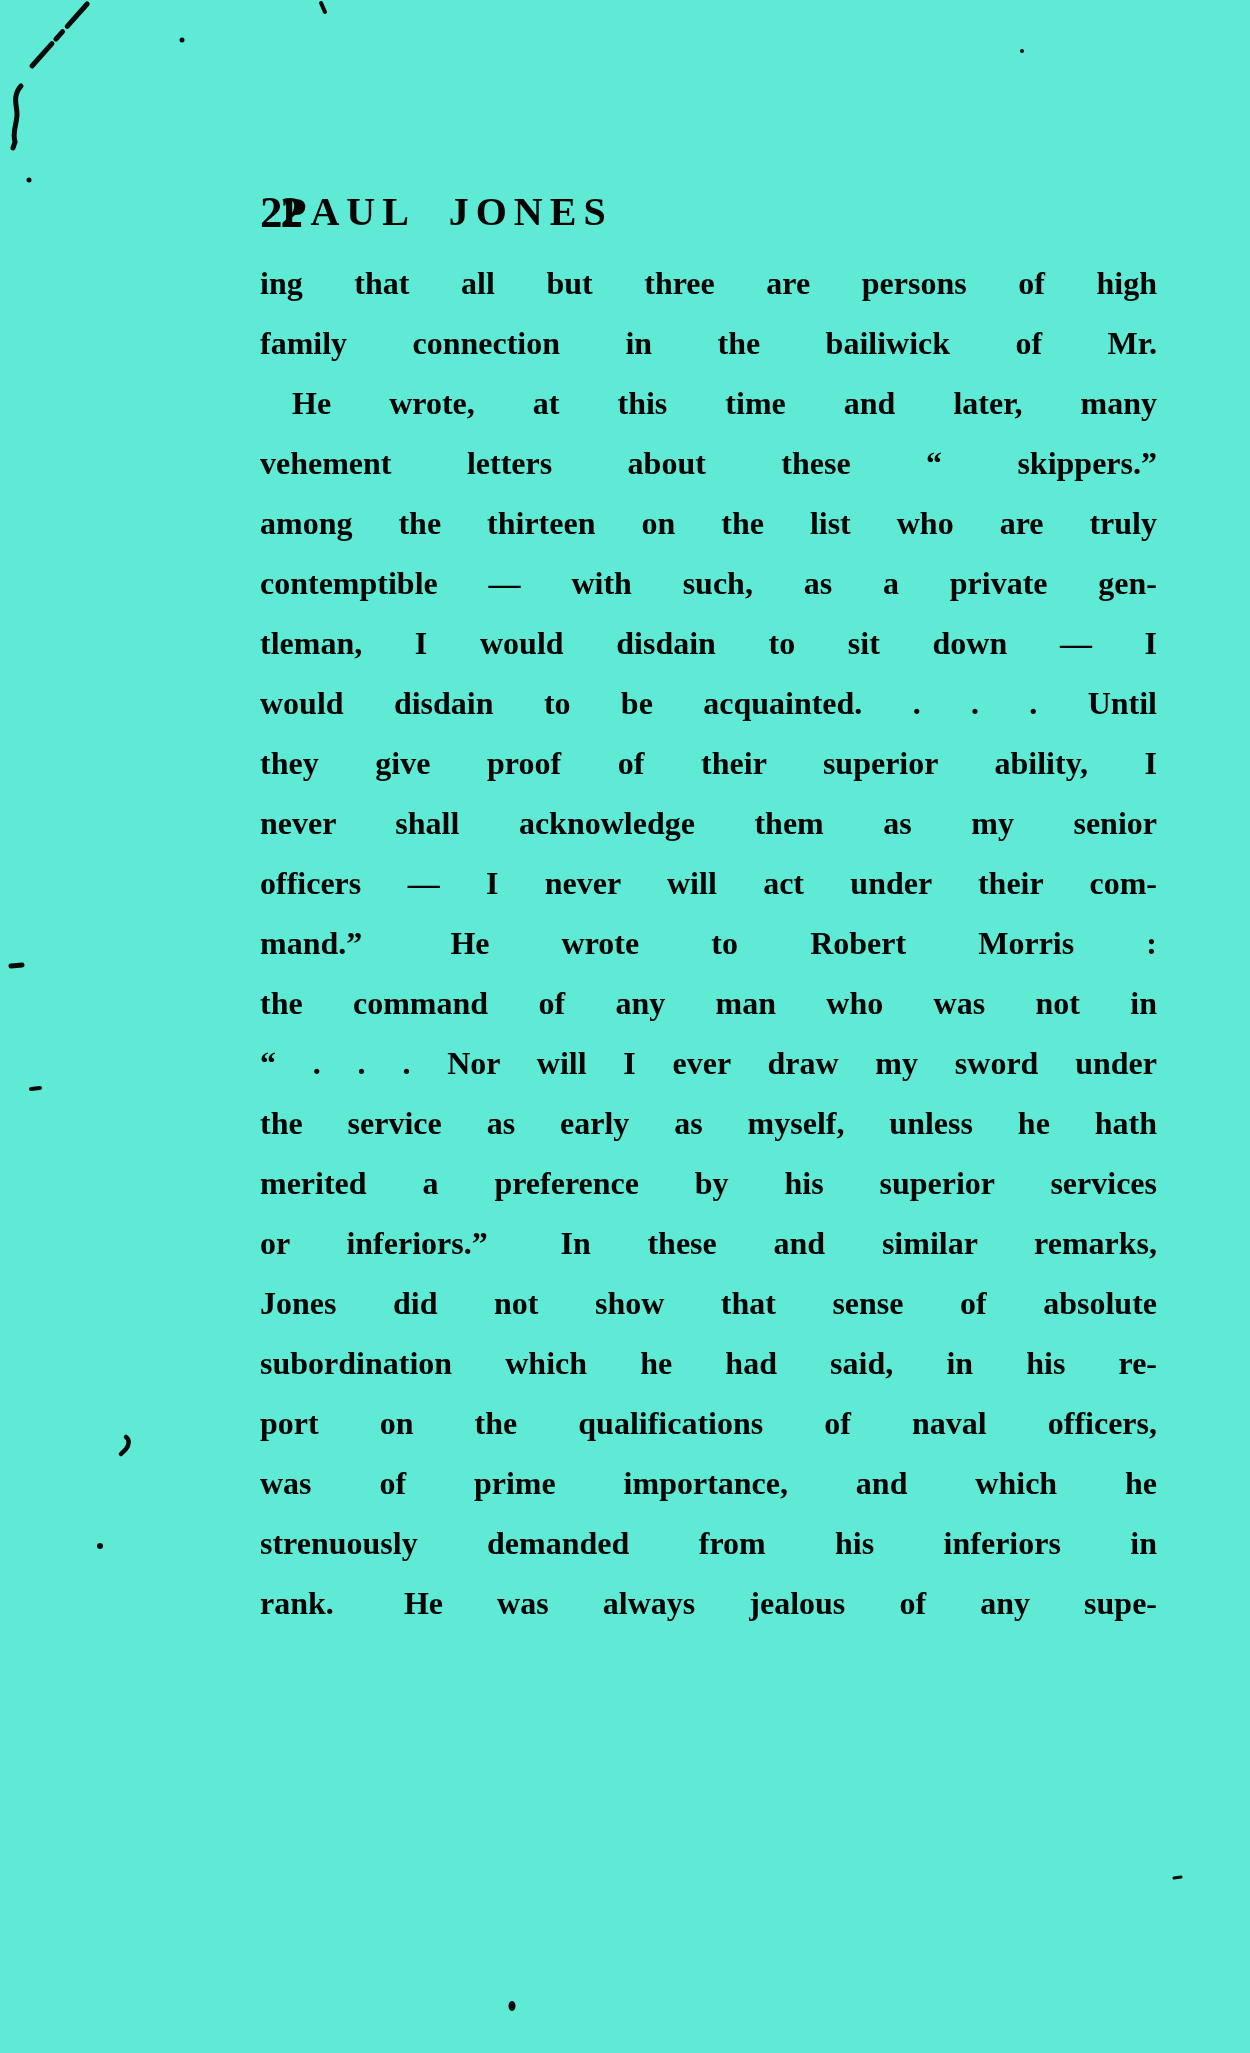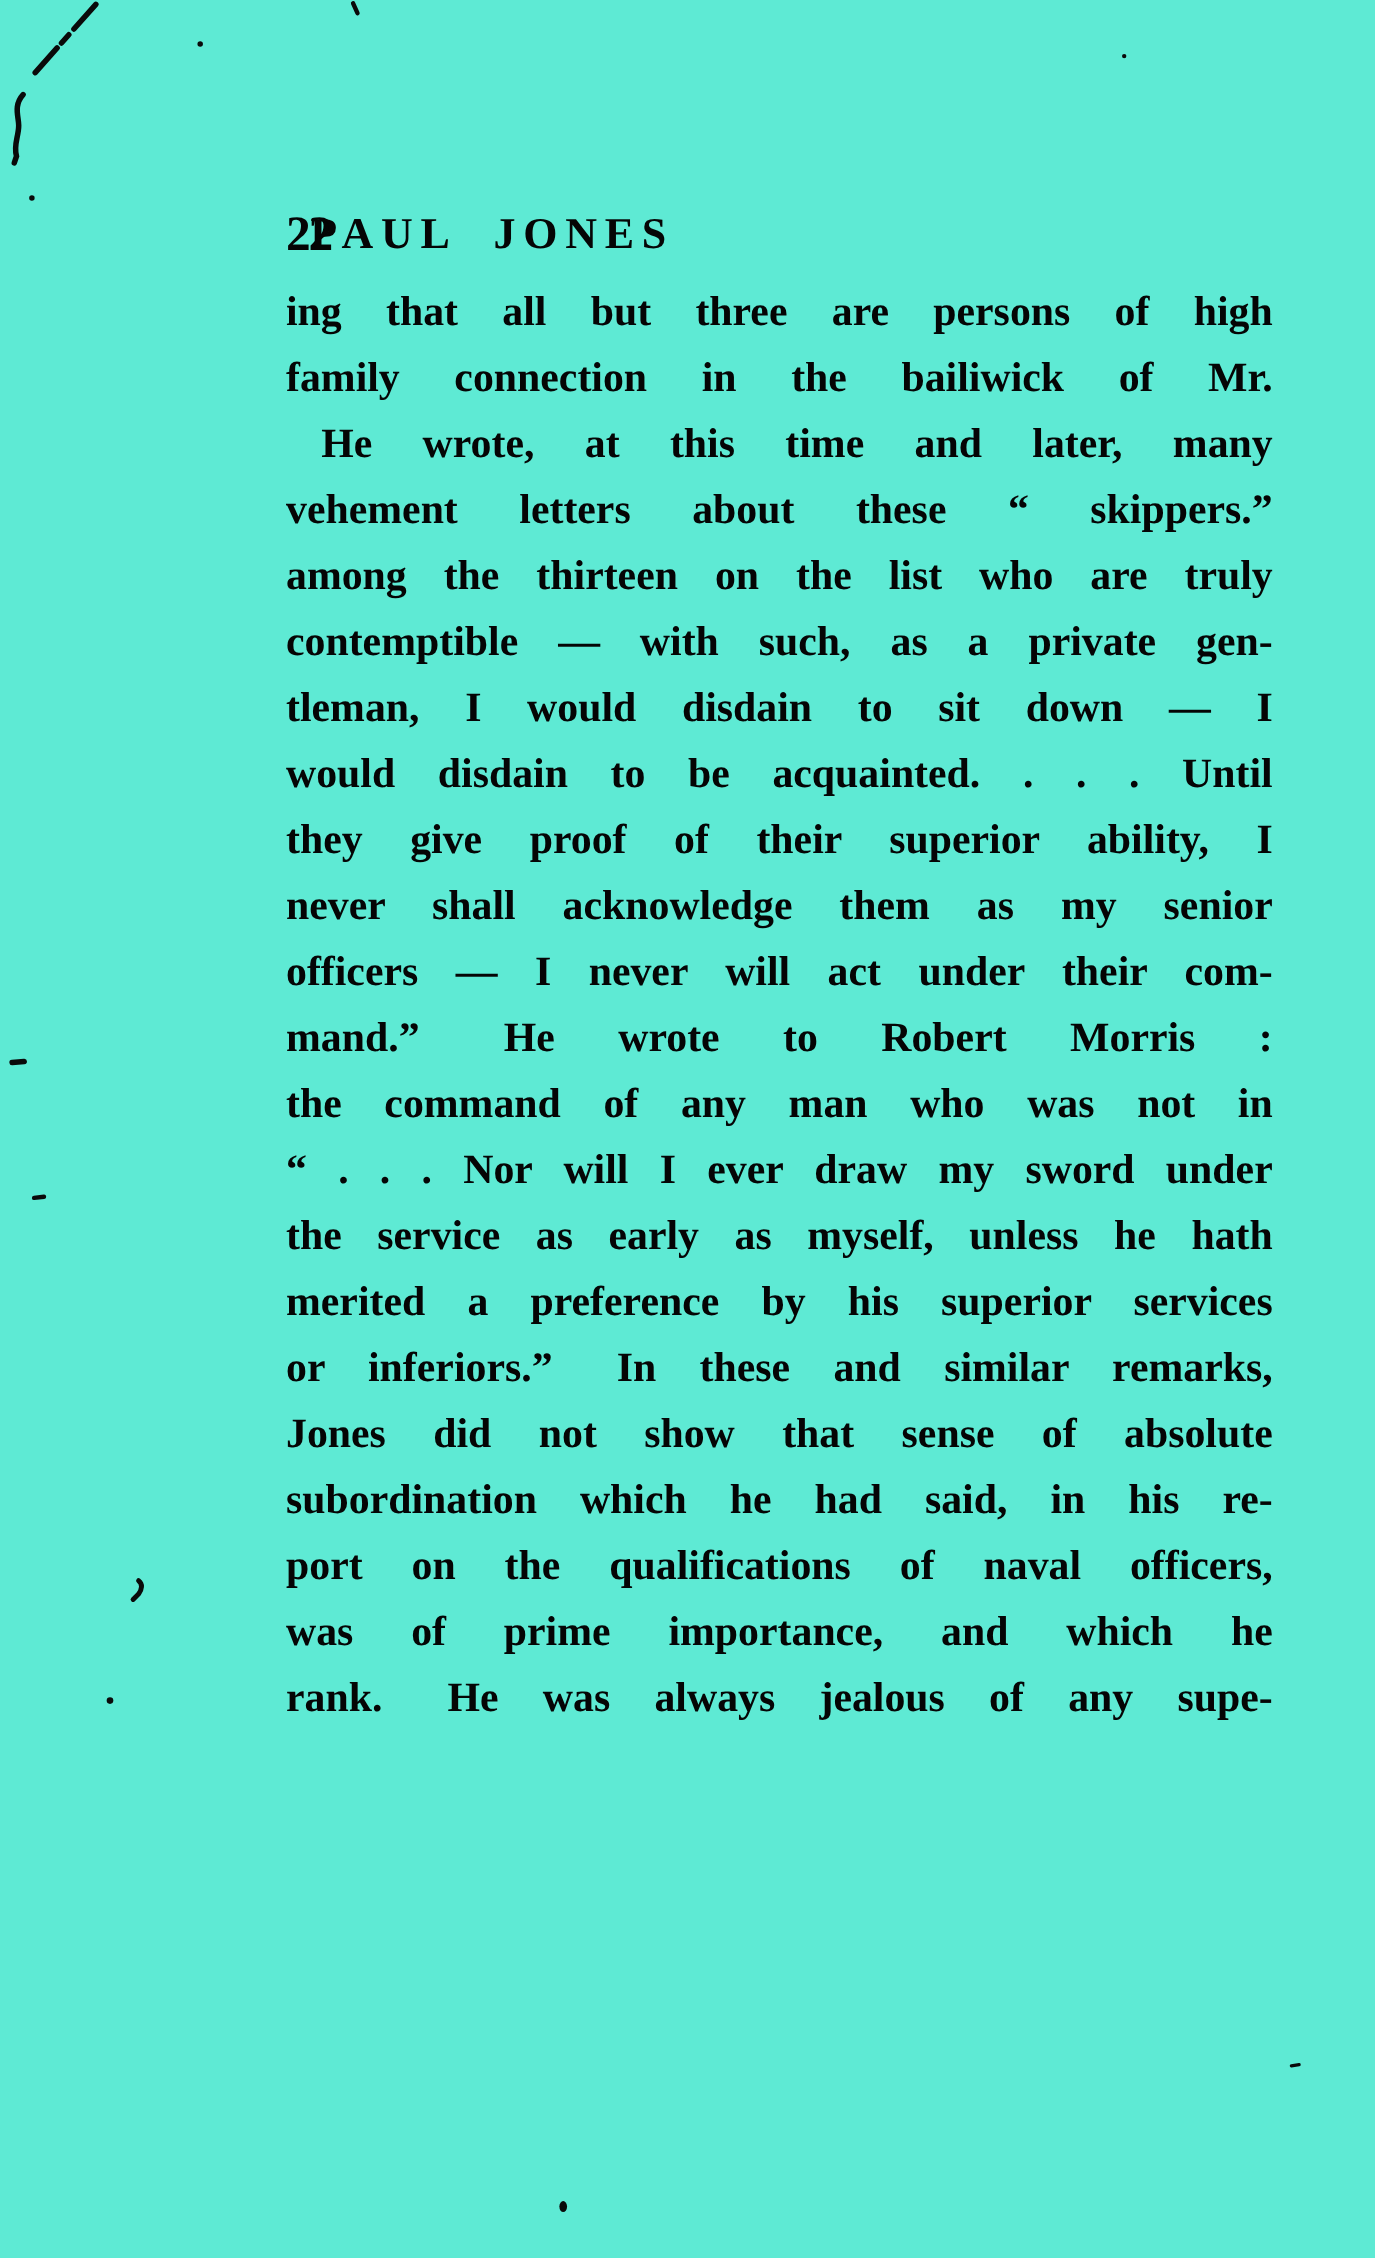"ing that all but three" .tline { font-size: 38px -> 32px }
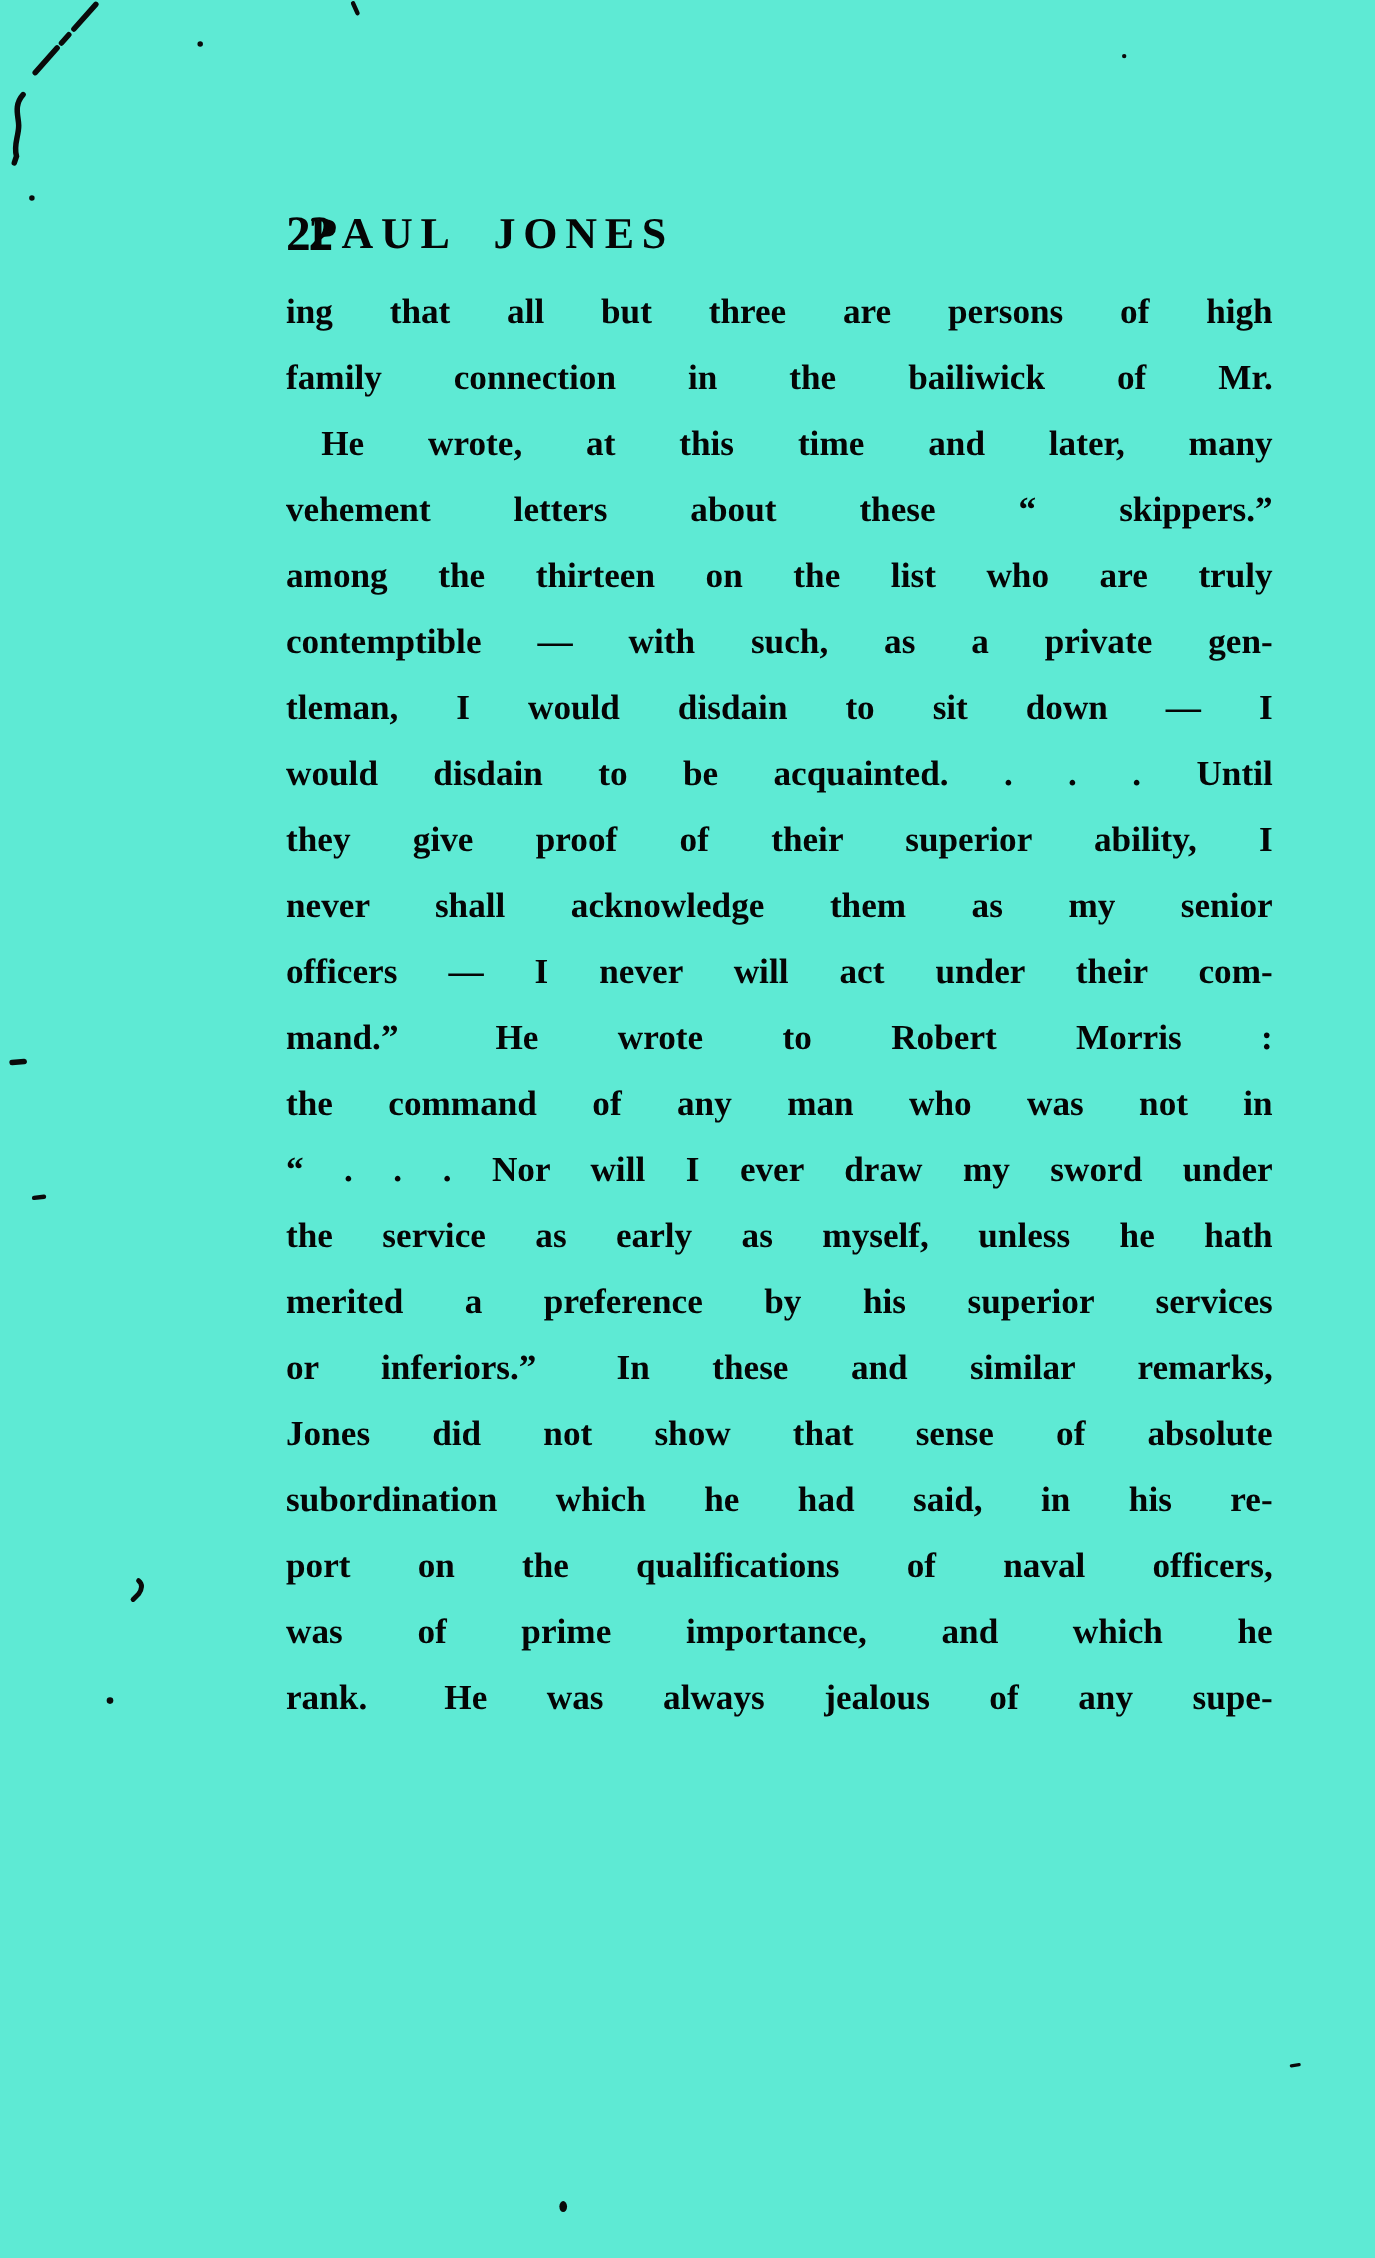"strenuously demanded from his inferiors" div.tline { html: none -> <div>strenuously demanded from his inferiors in</div> }
